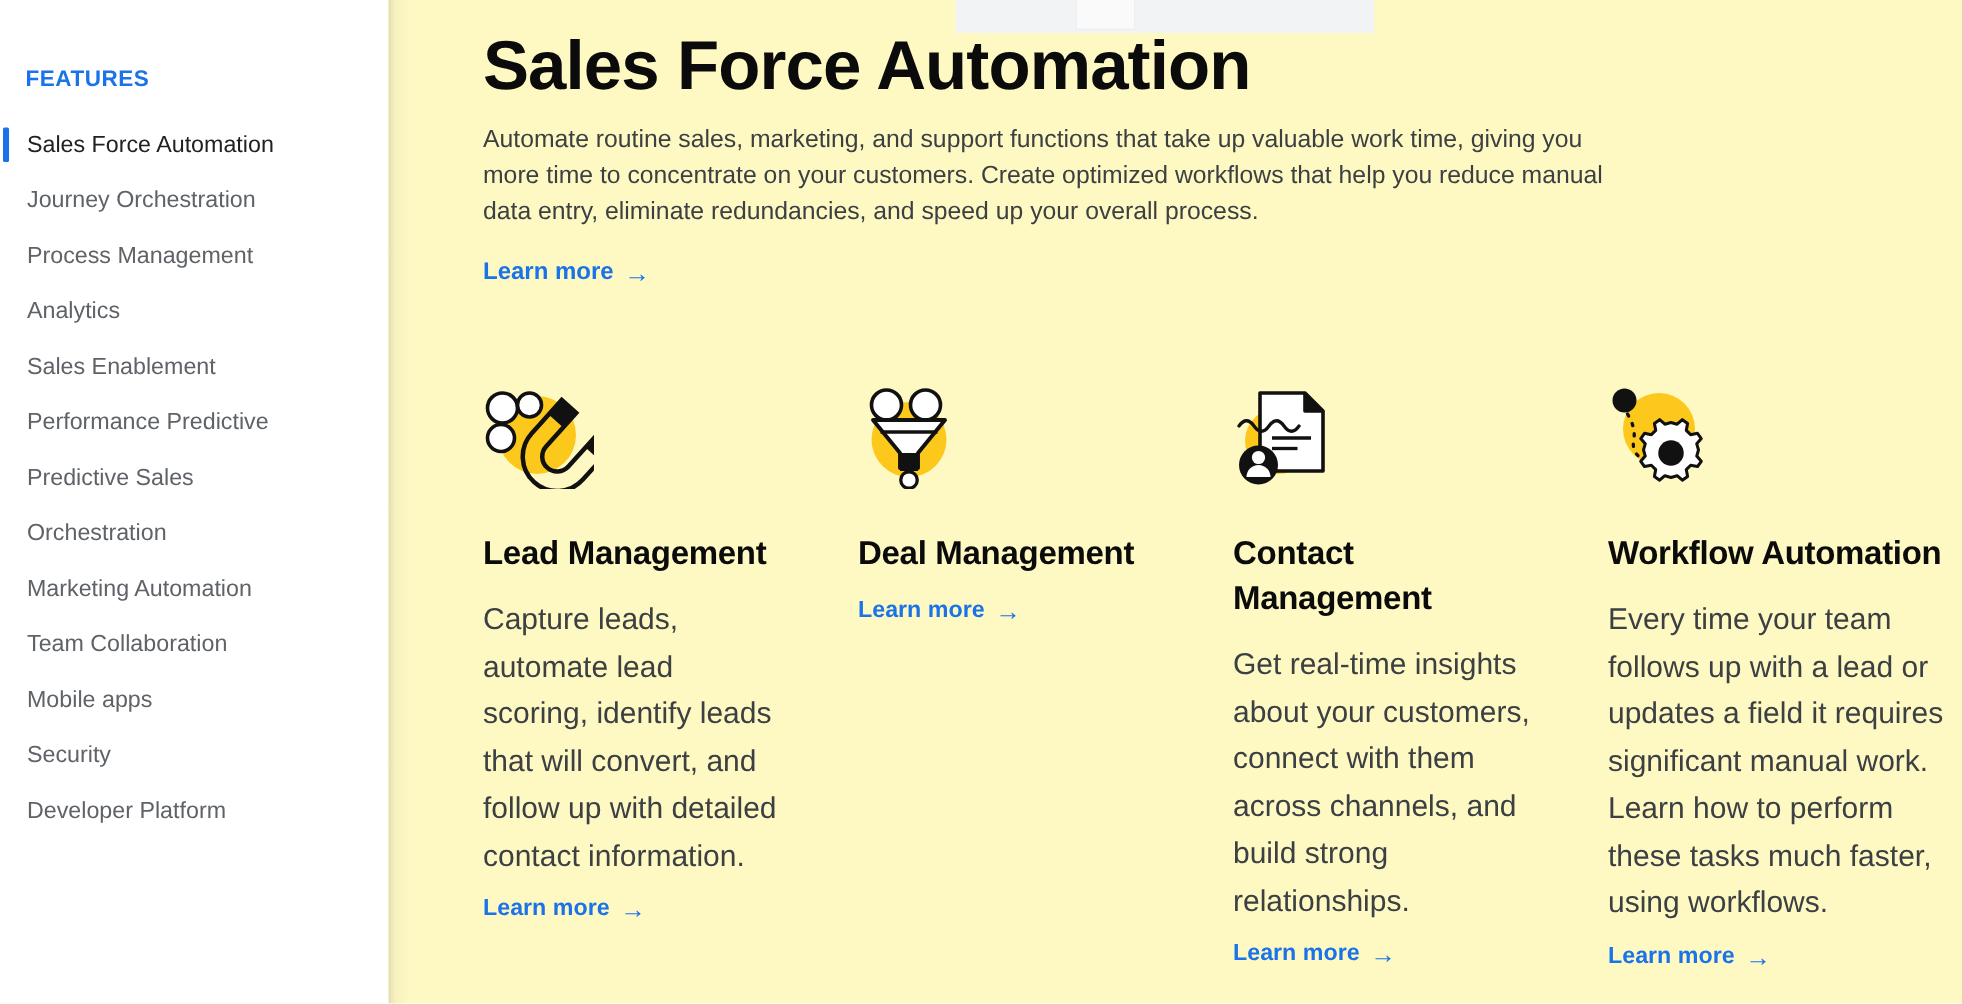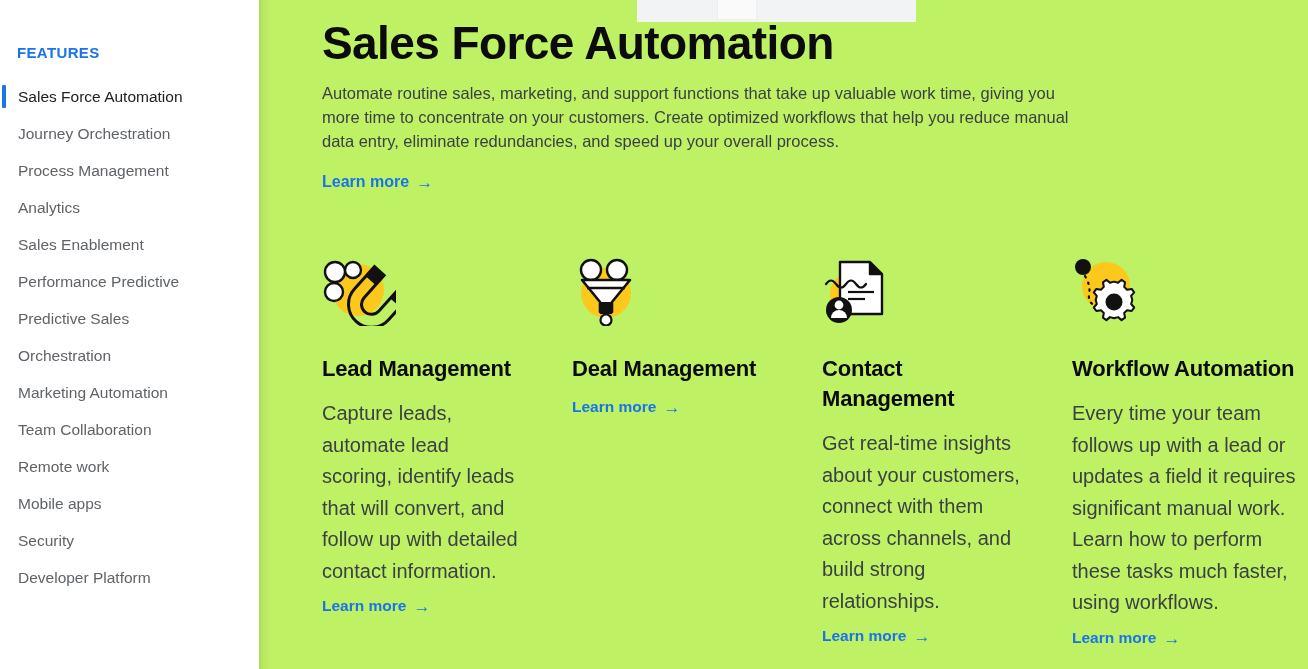"FEATURES" #page { background: #bef264 -> #fef9c3 }
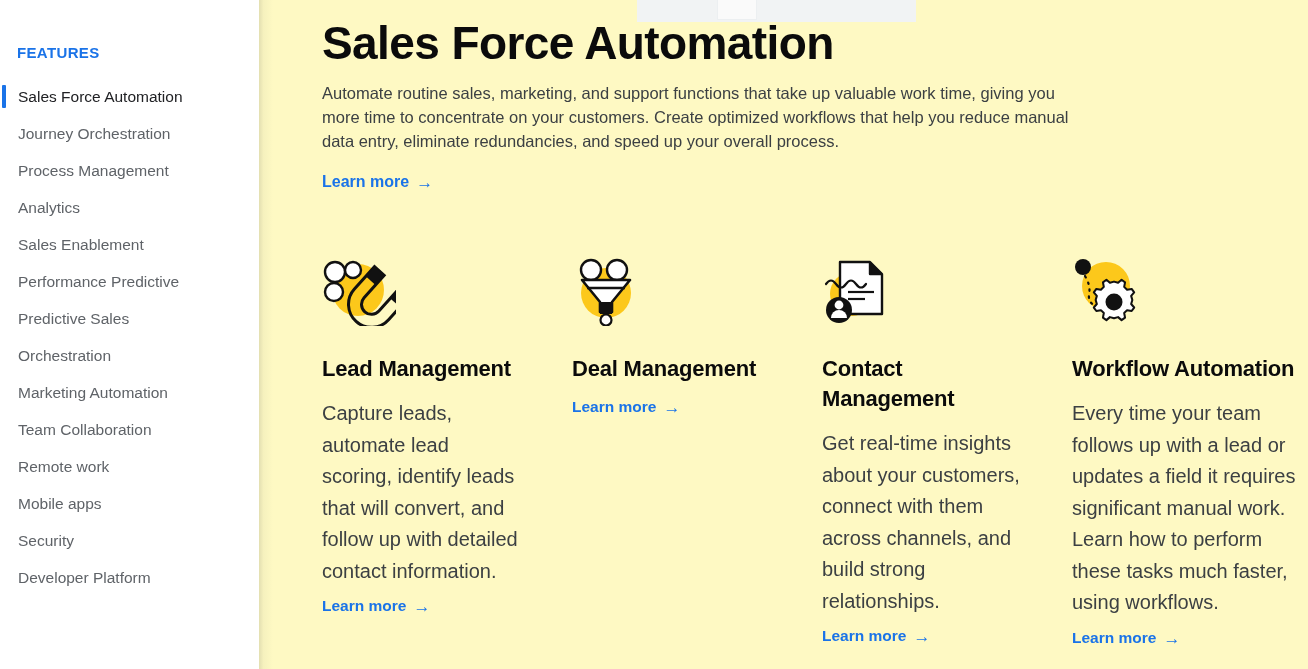"Remote work" div.nav-item { html: <div> <span>Remote work</span> </div> -> none }
